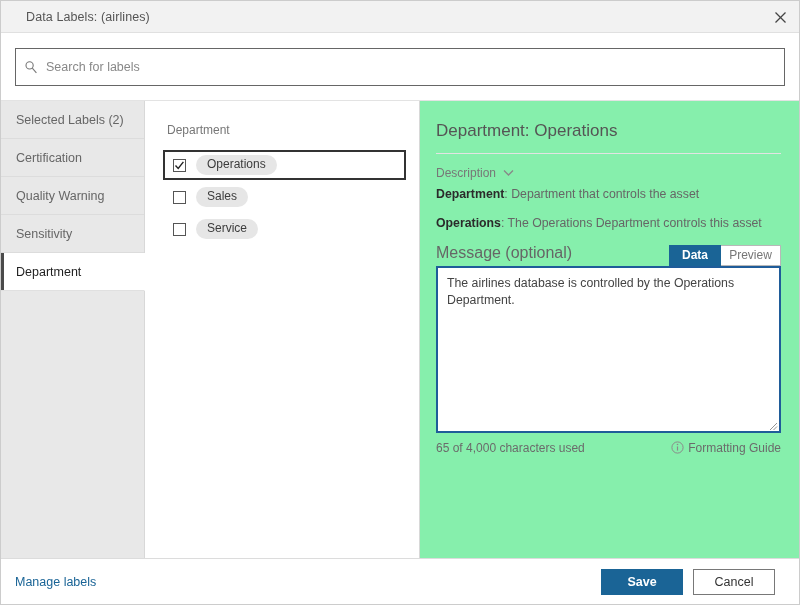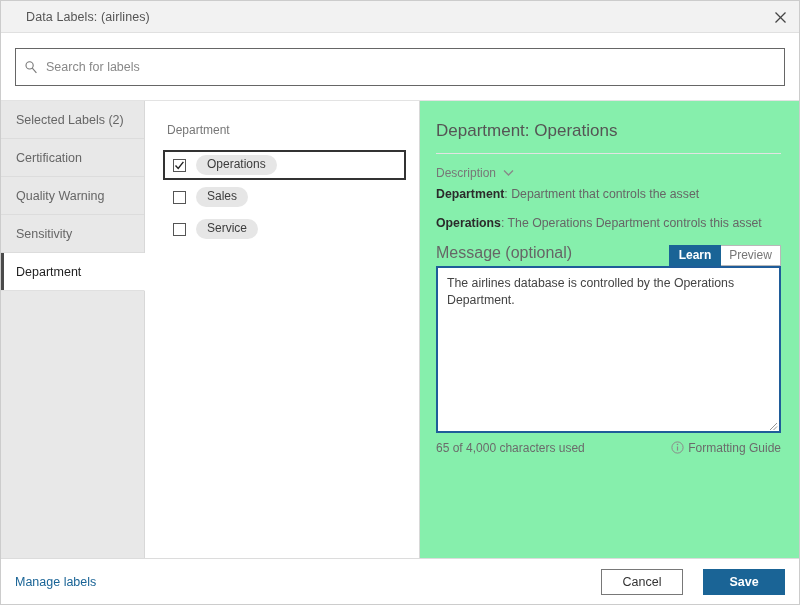"Learn" div.tgl { text: Learn -> Data }
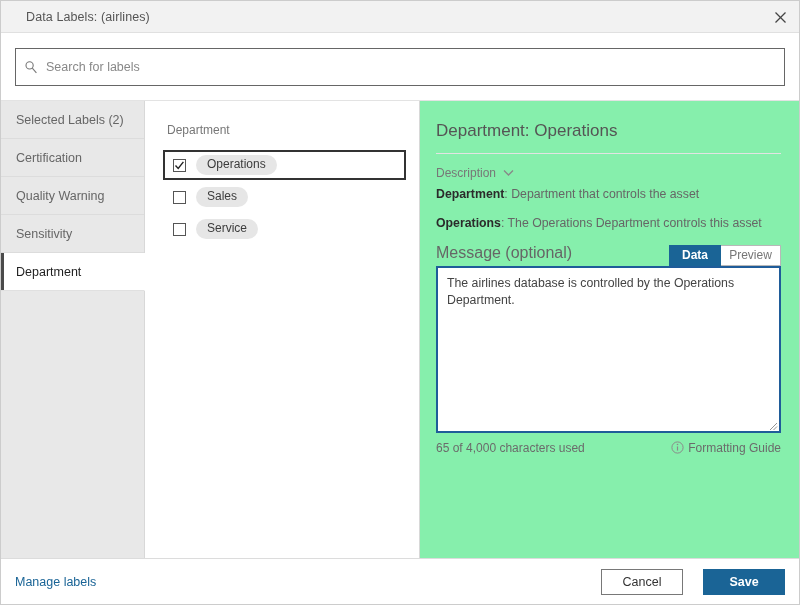"Cancel" div.btn { order: before "Save" -> after "Save" }
